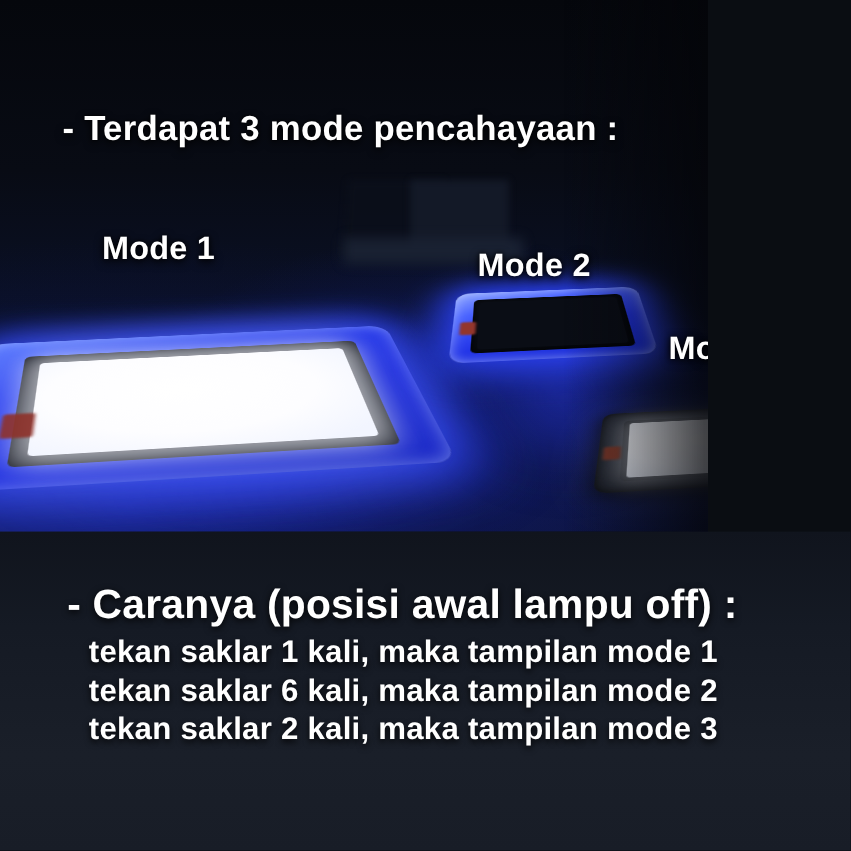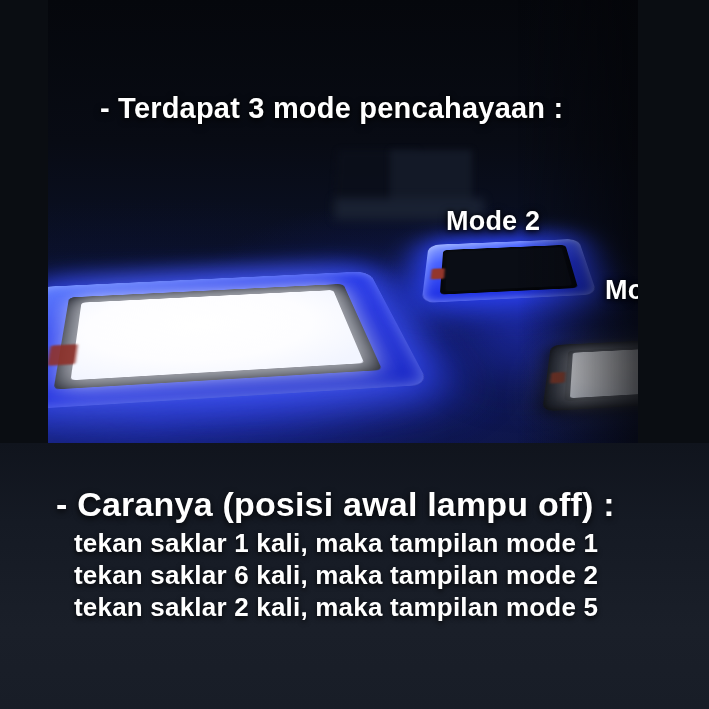"- Terdapat 3 mode pencahayaan" #photo { margin-left: 48px -> none }
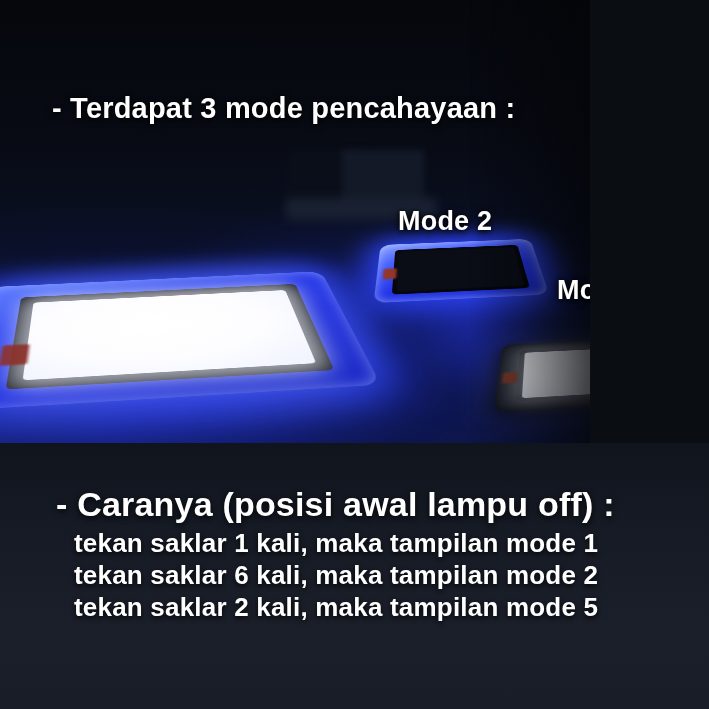"Mode 1" div.txt { html: none -> <div>Mode 1</div> }
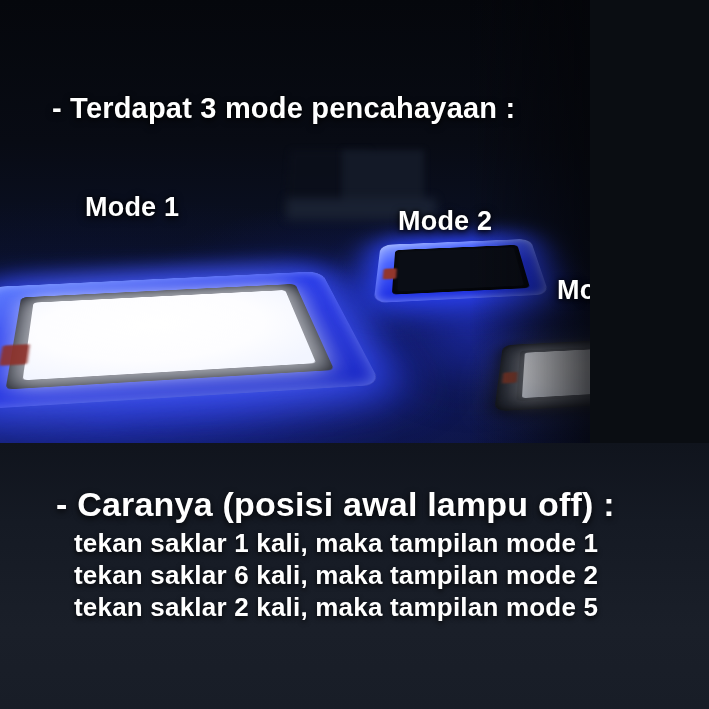"tekan saklar 2 kali, maka" div.txt { text: 5 -> 3 }
